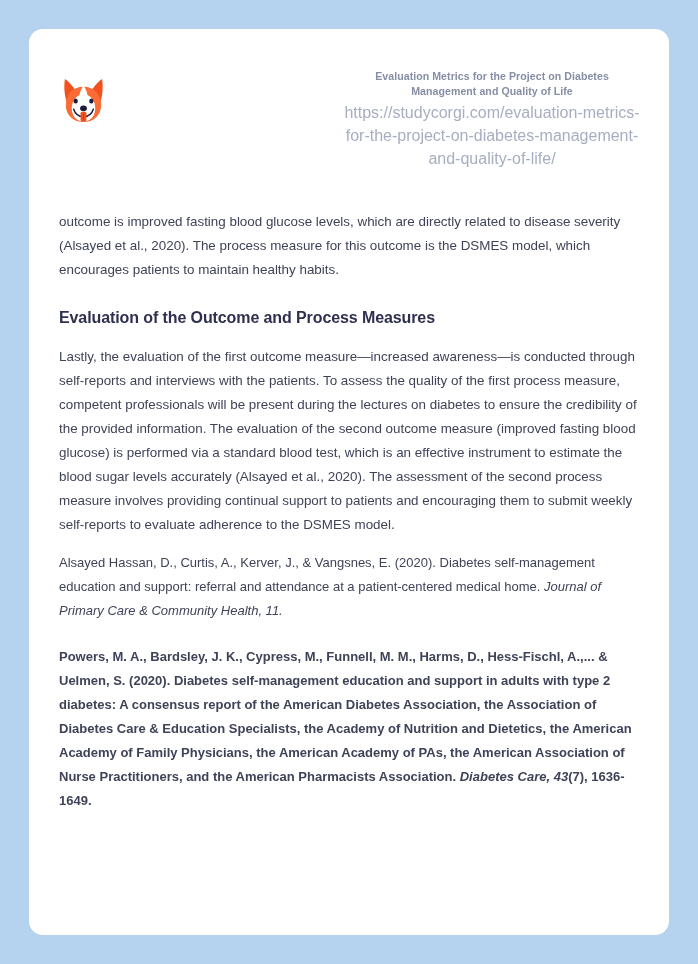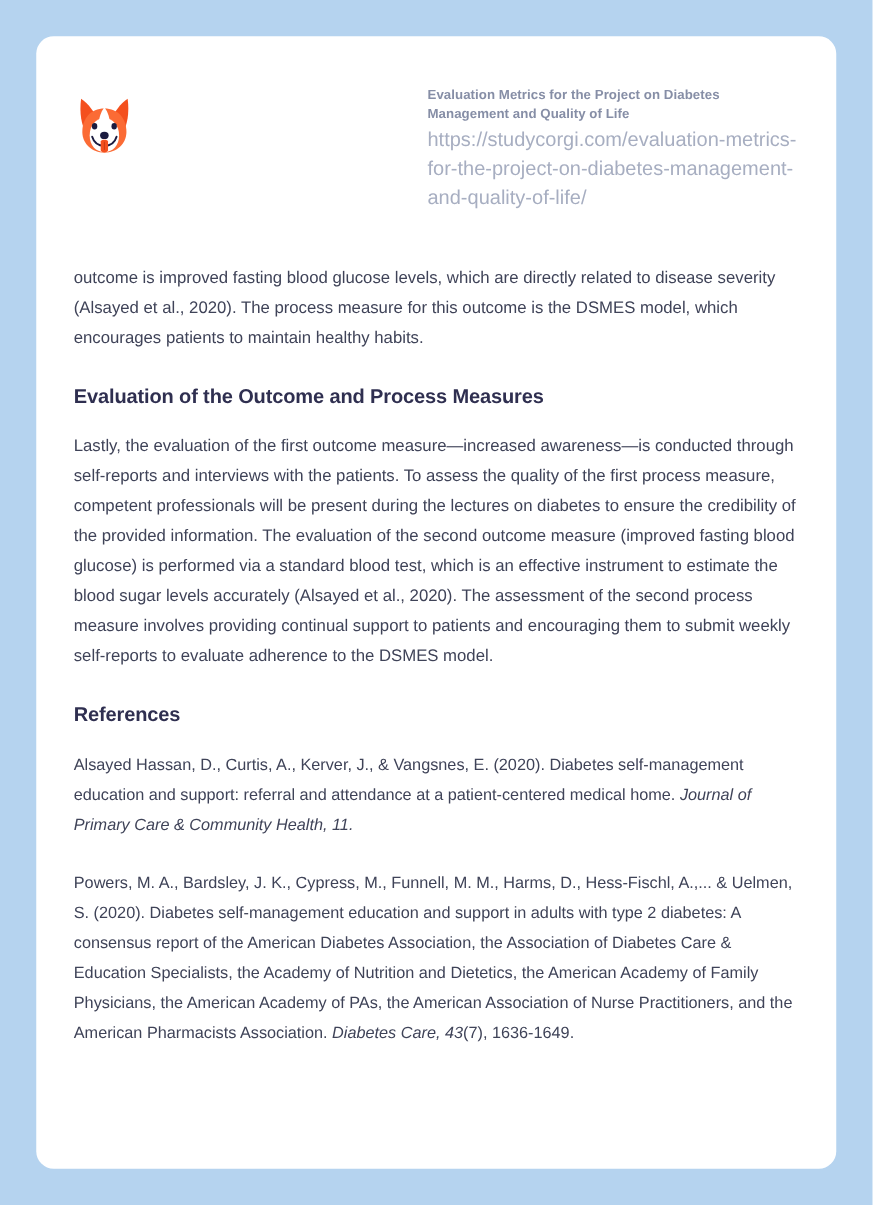"Evaluation Metrics for the Project" .header-meta { text-align: left -> center }
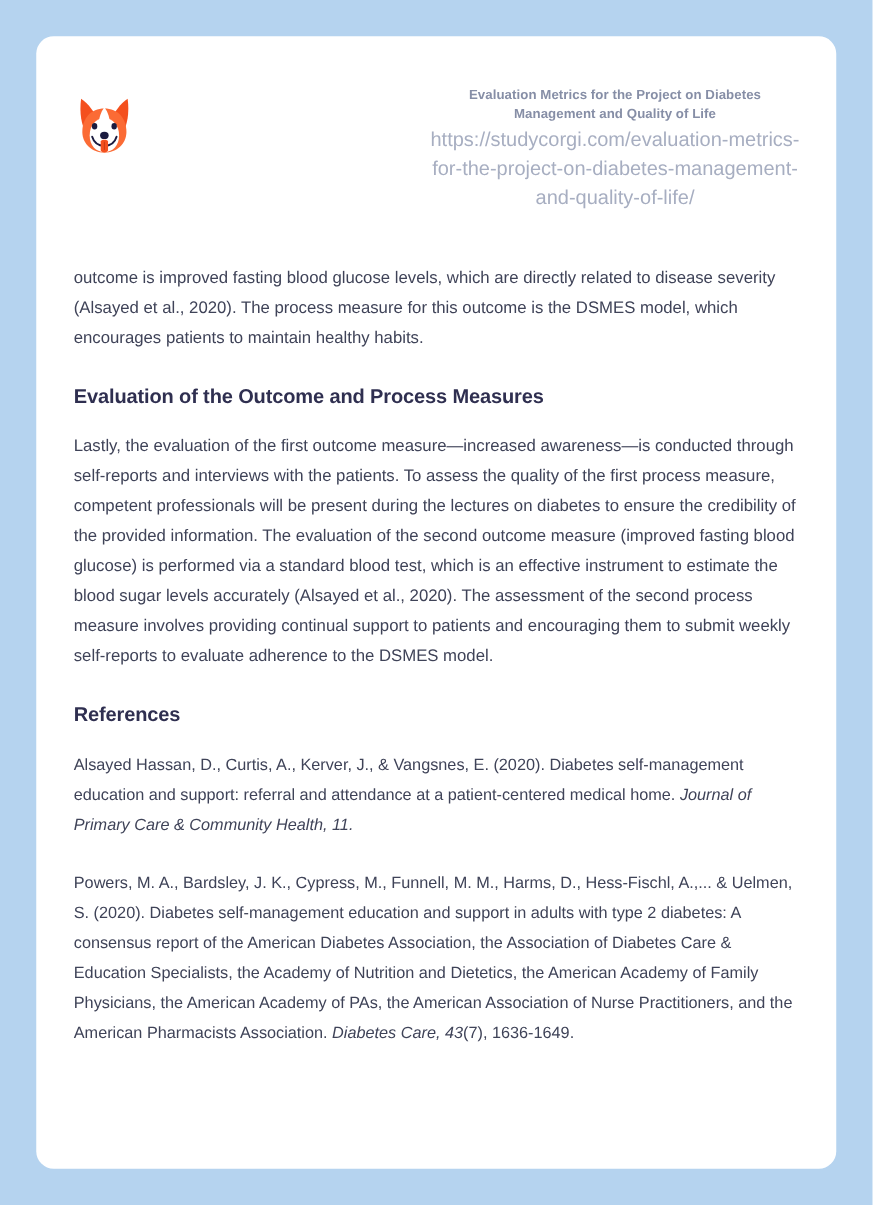"References" h2.section-heading { html: <h2>References</h2> -> none }
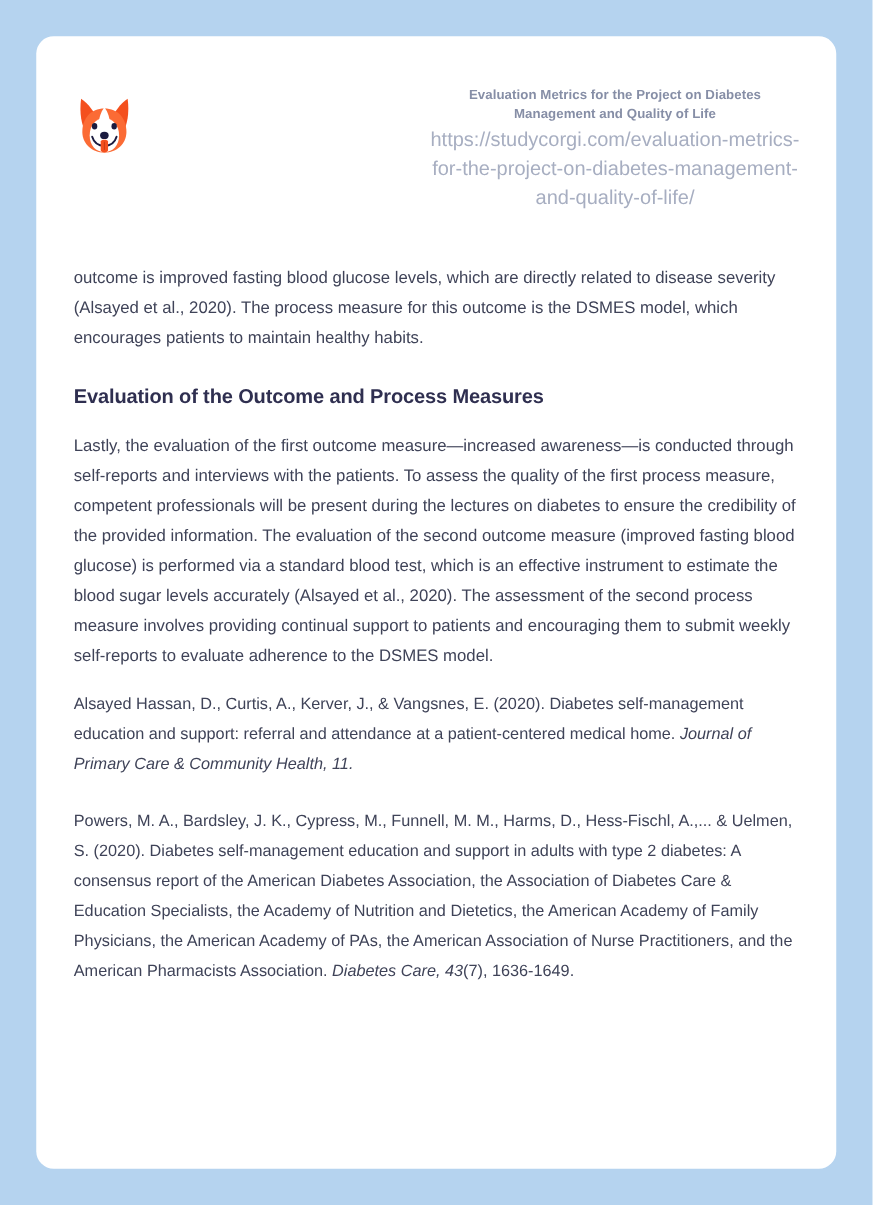"Powers, M. A., Bardsley, J." .reference:last-child { font-weight: none -> bold }
